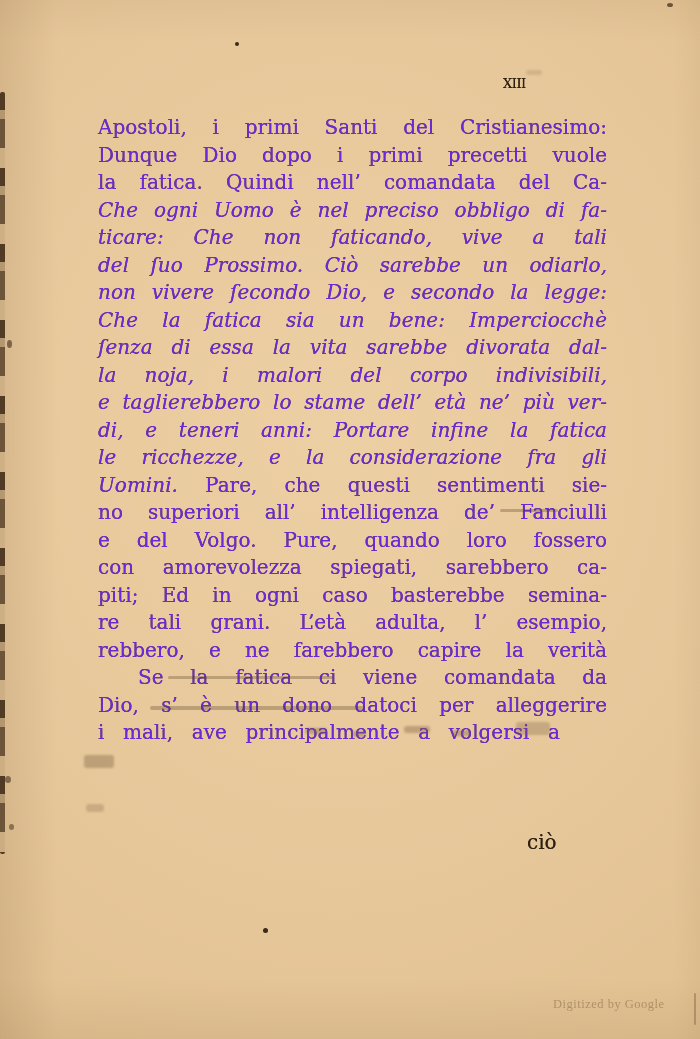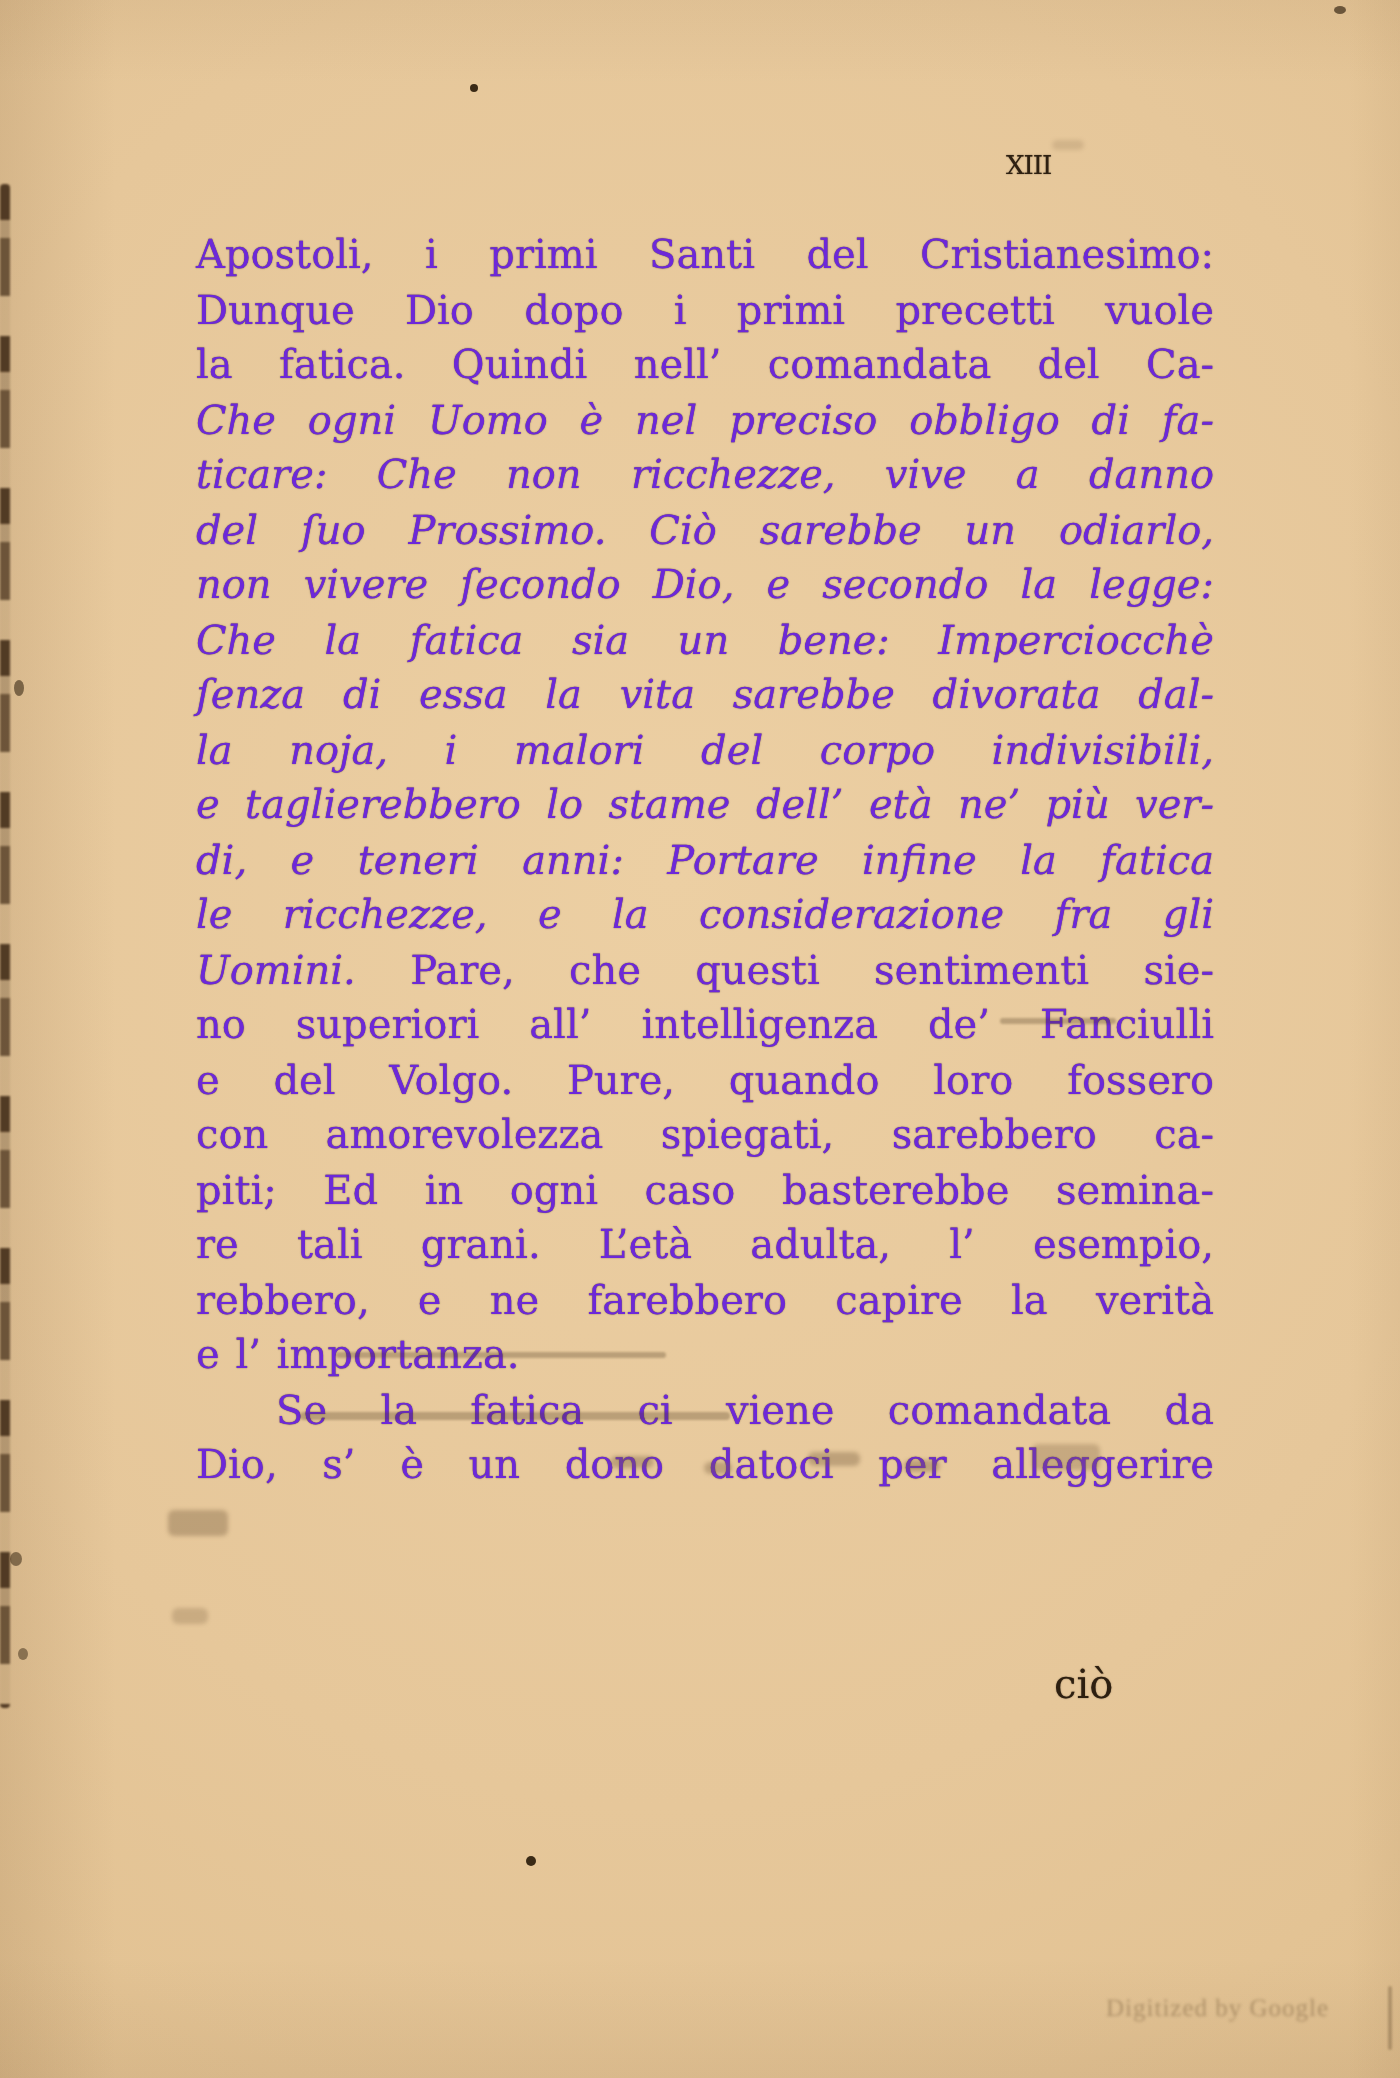"ticare: Che non ricchezze, vive" span.it { text: ricchezze, vive a danno -> faticando, vive a tali }
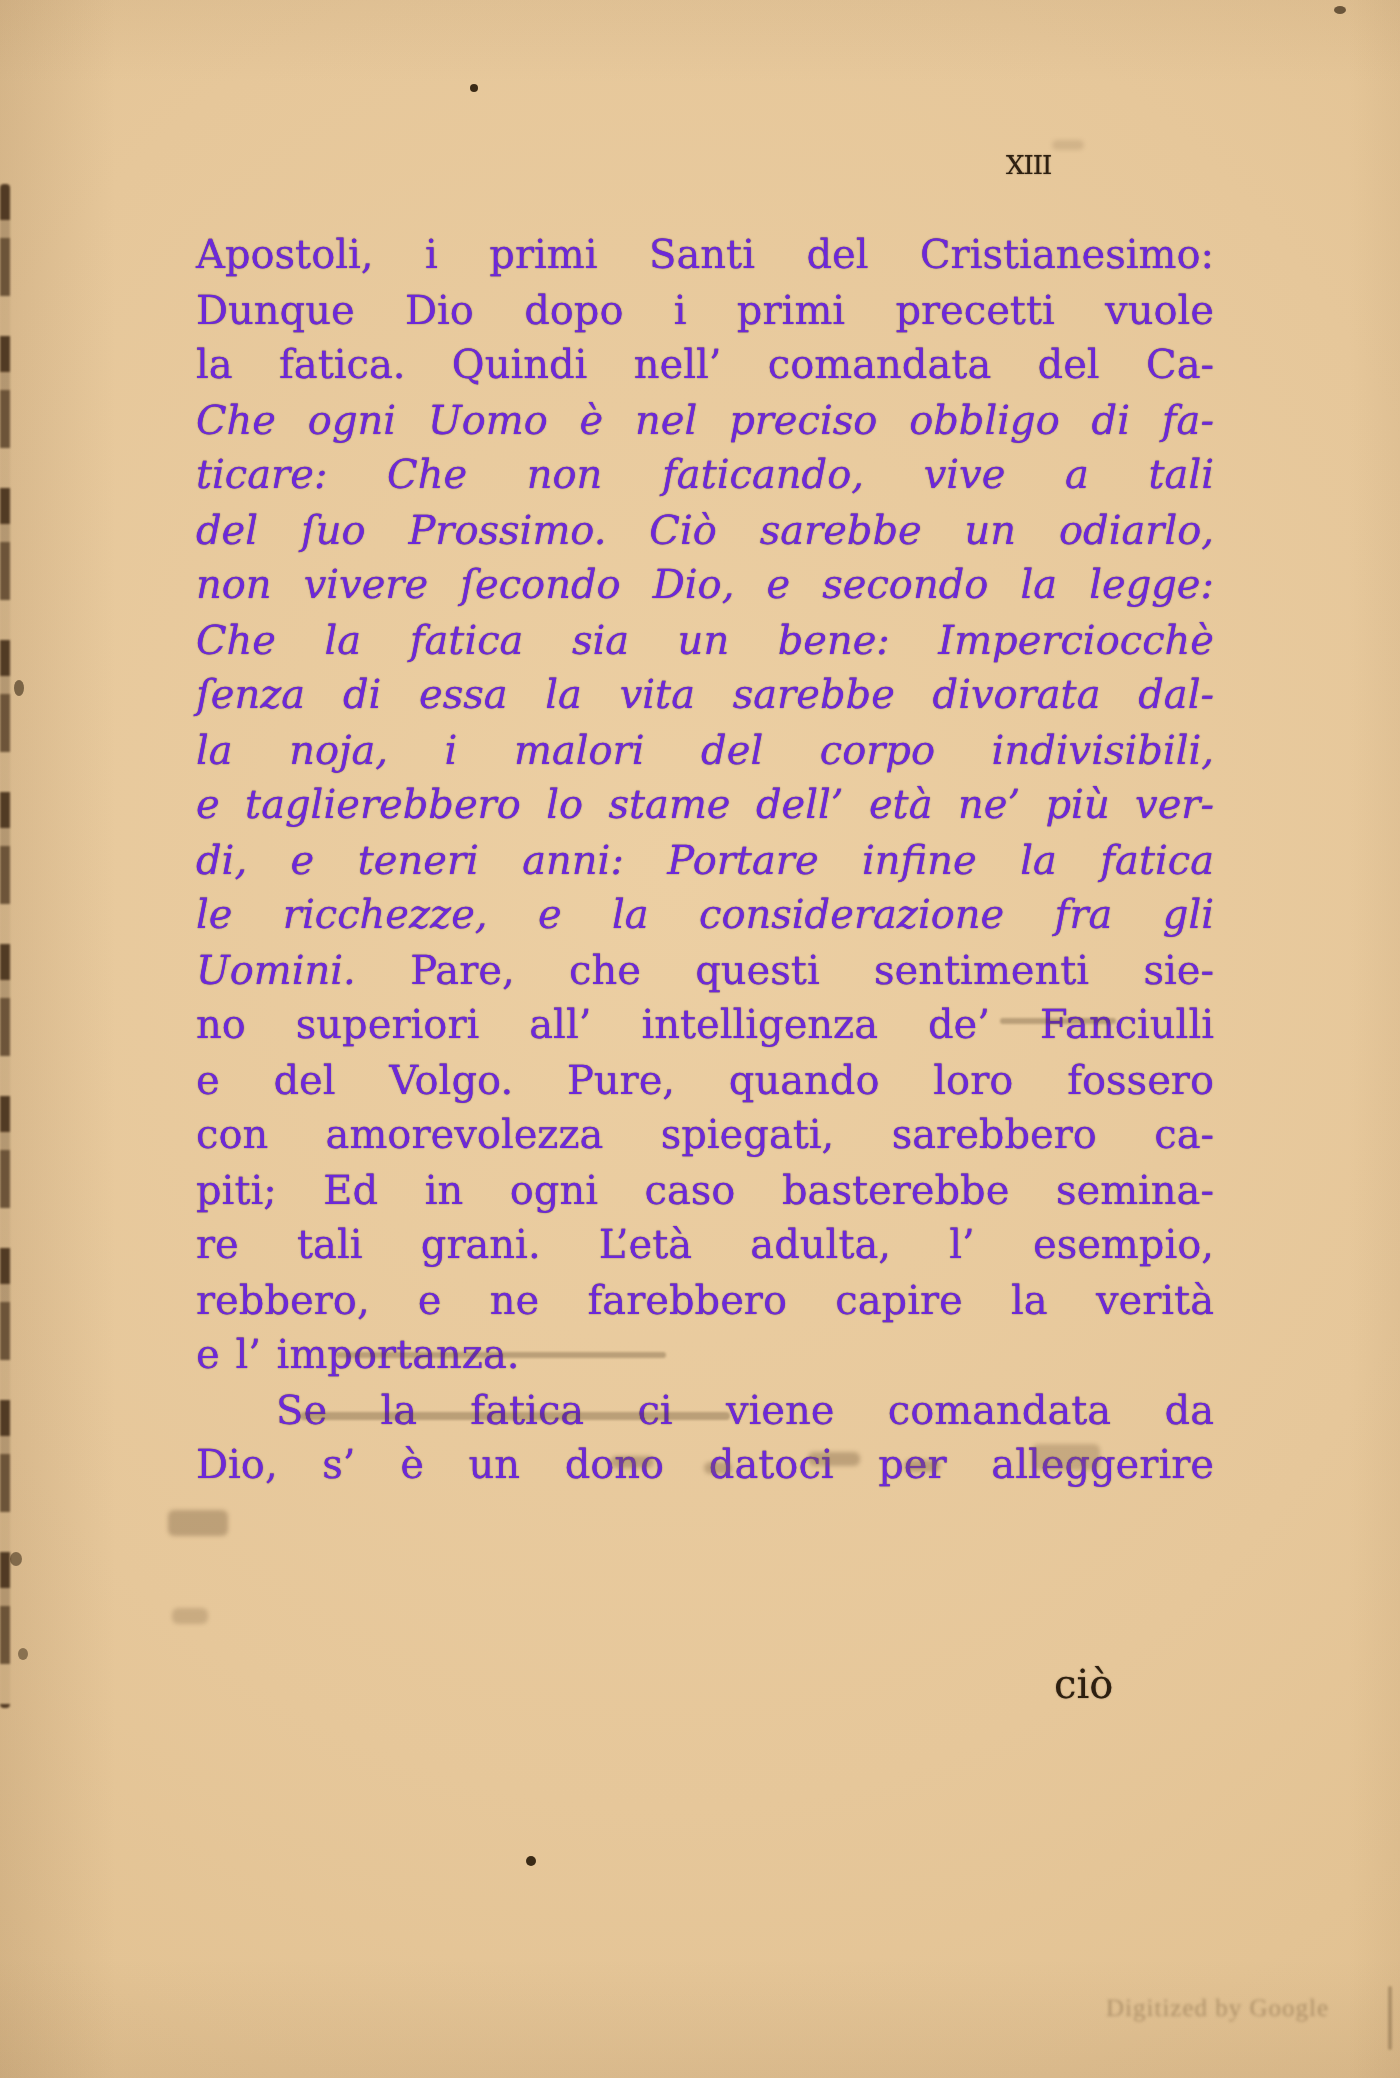"e l’ importanza." div.line { html: <div><span>e l’ importanza.</span></div> -> none }
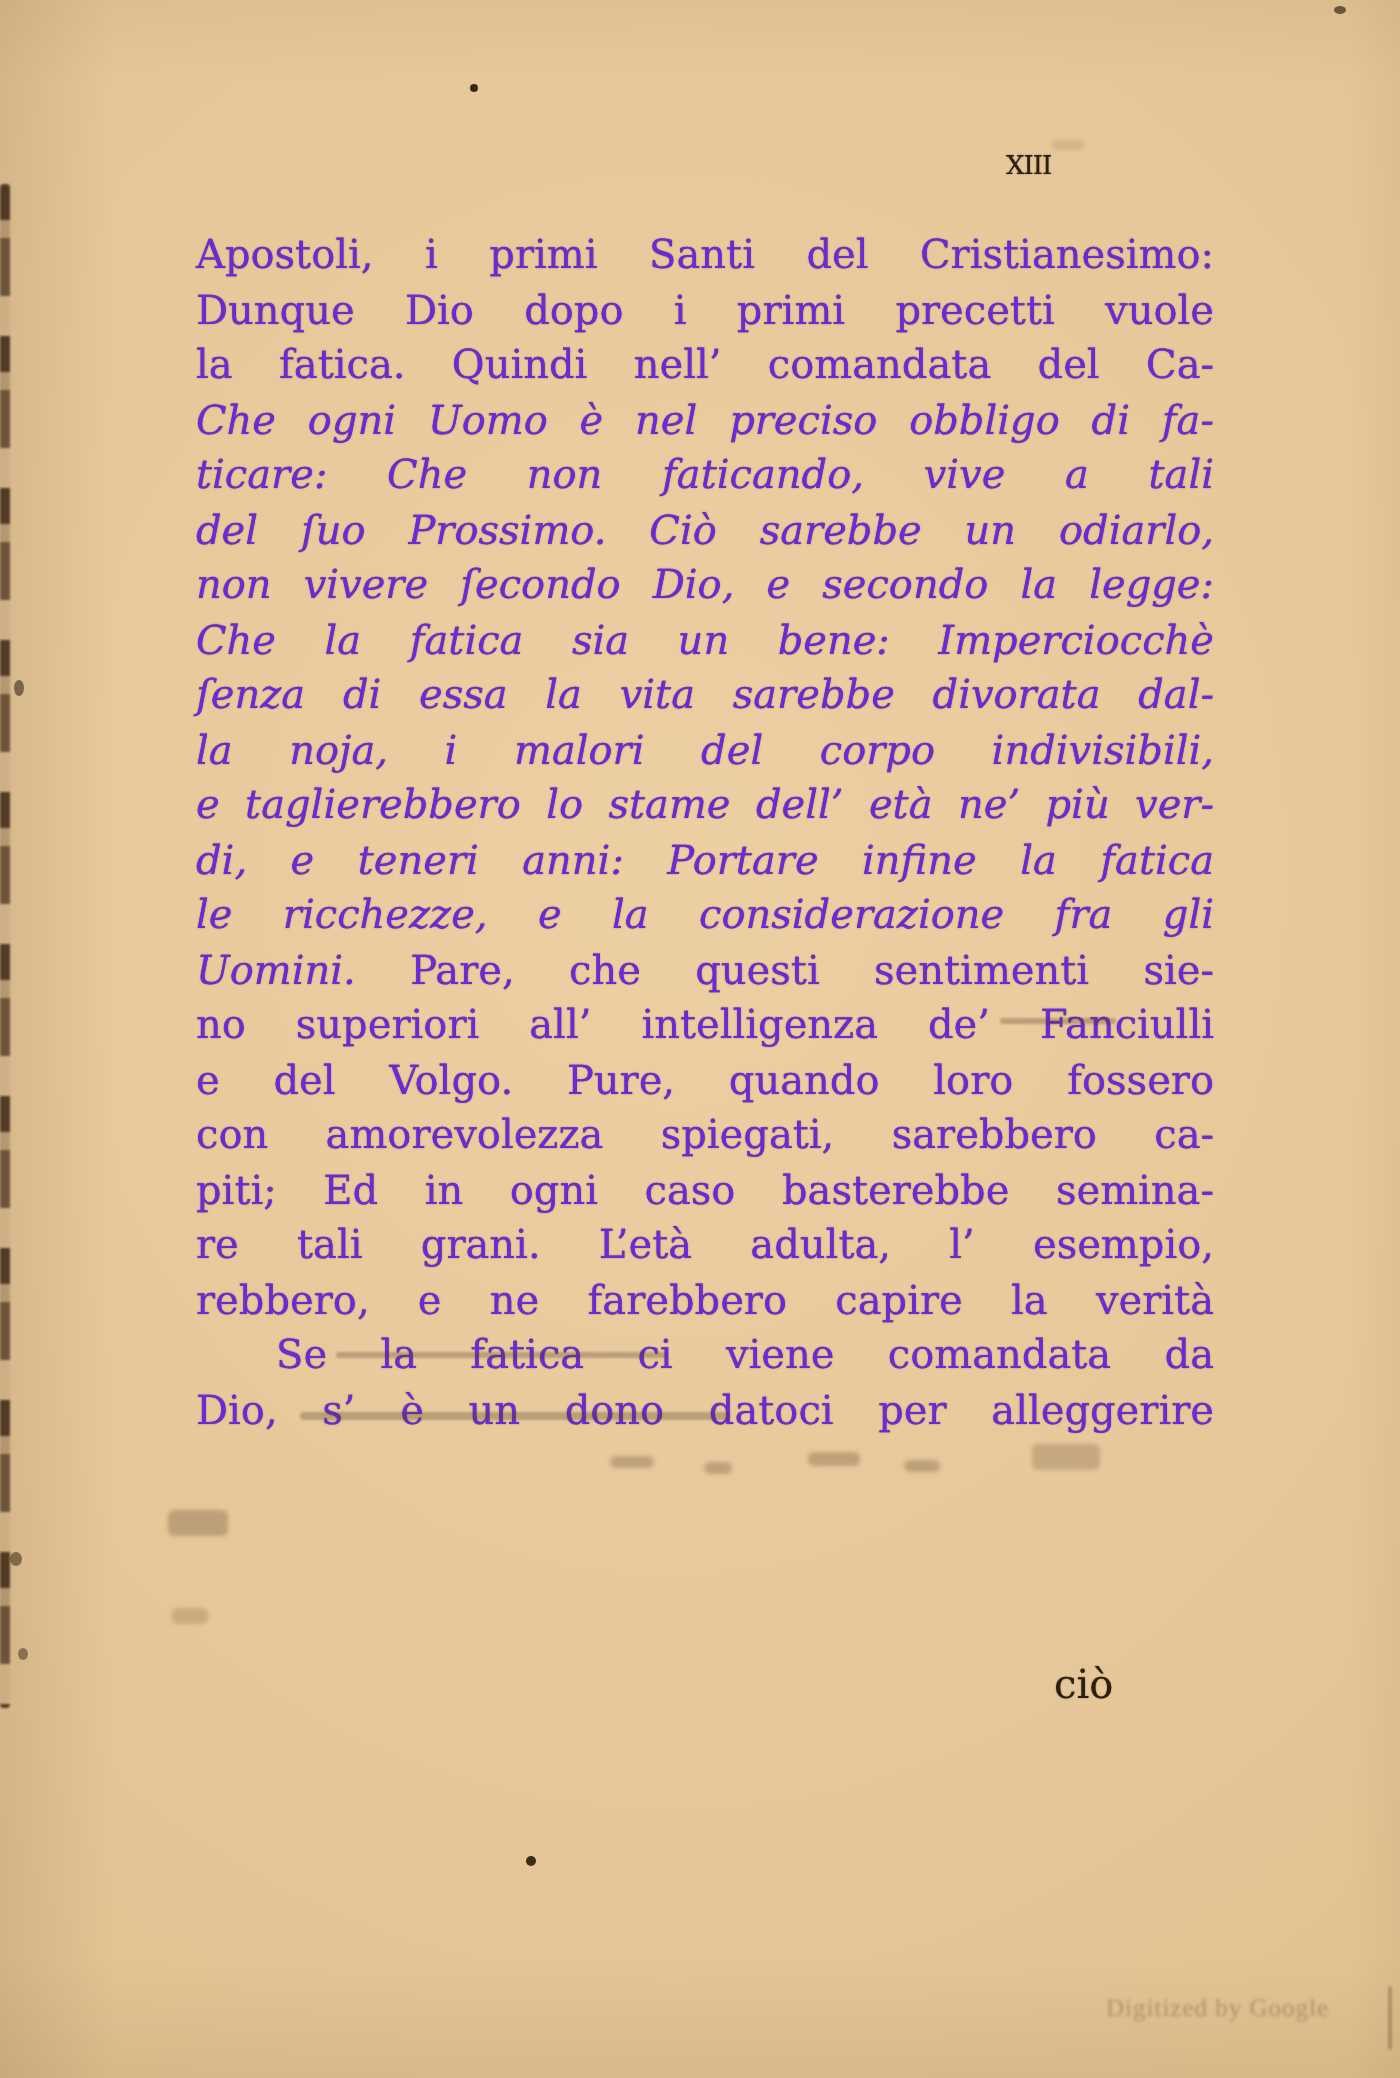"i mali, ave principalmente a" div.line { html: none -> <div><span>i mali, ave principalmente a volgersi a</span></div> }
